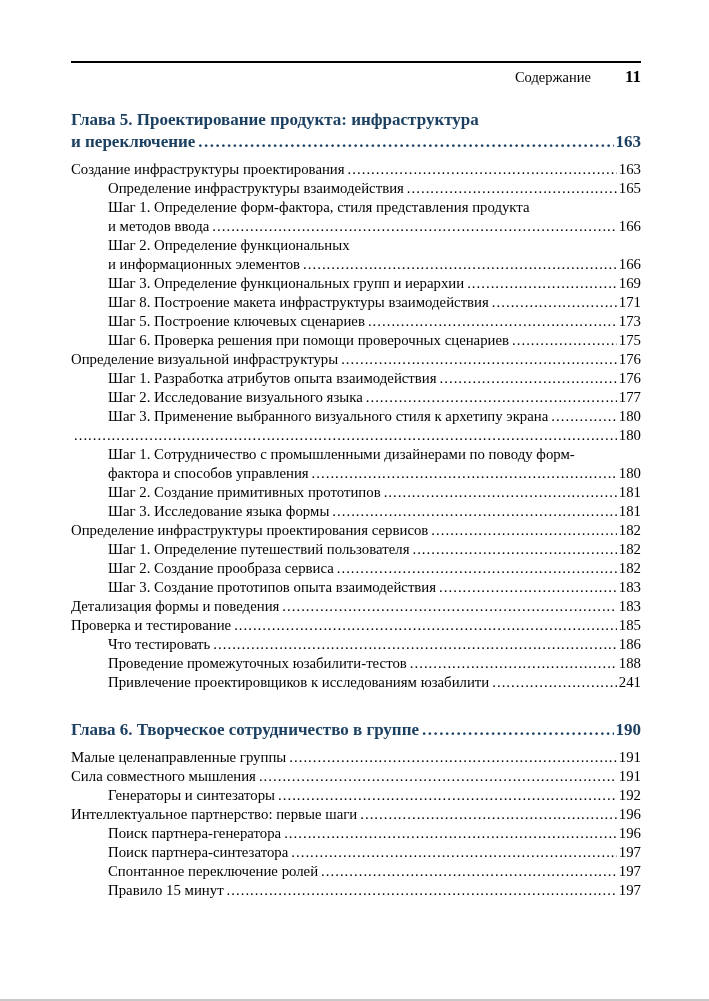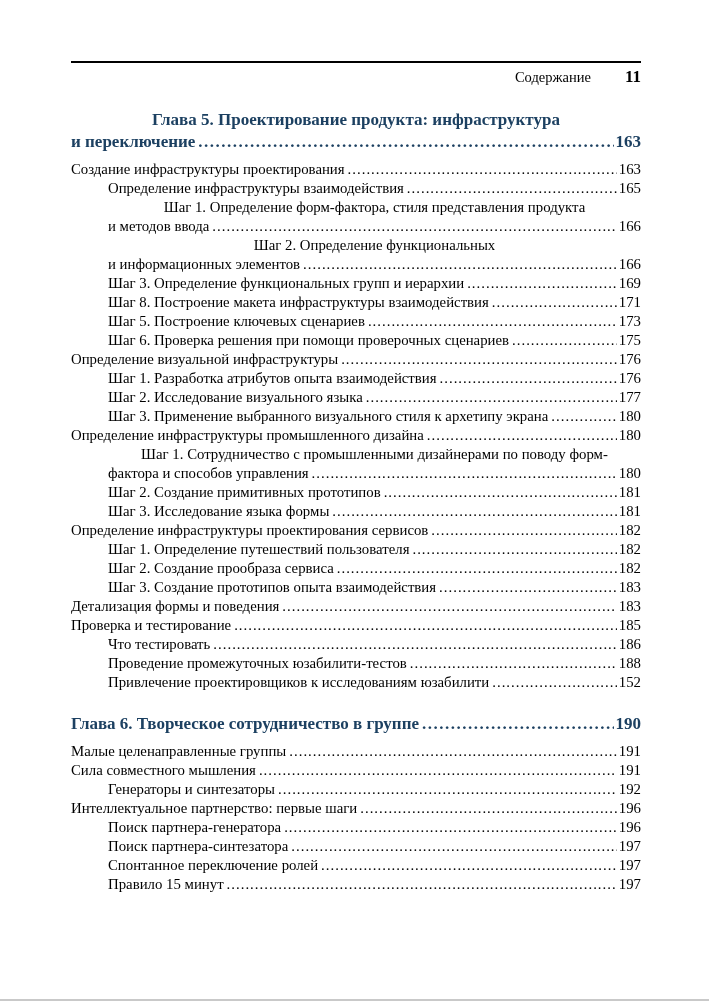"Содержание" .page { text-align: center -> none }
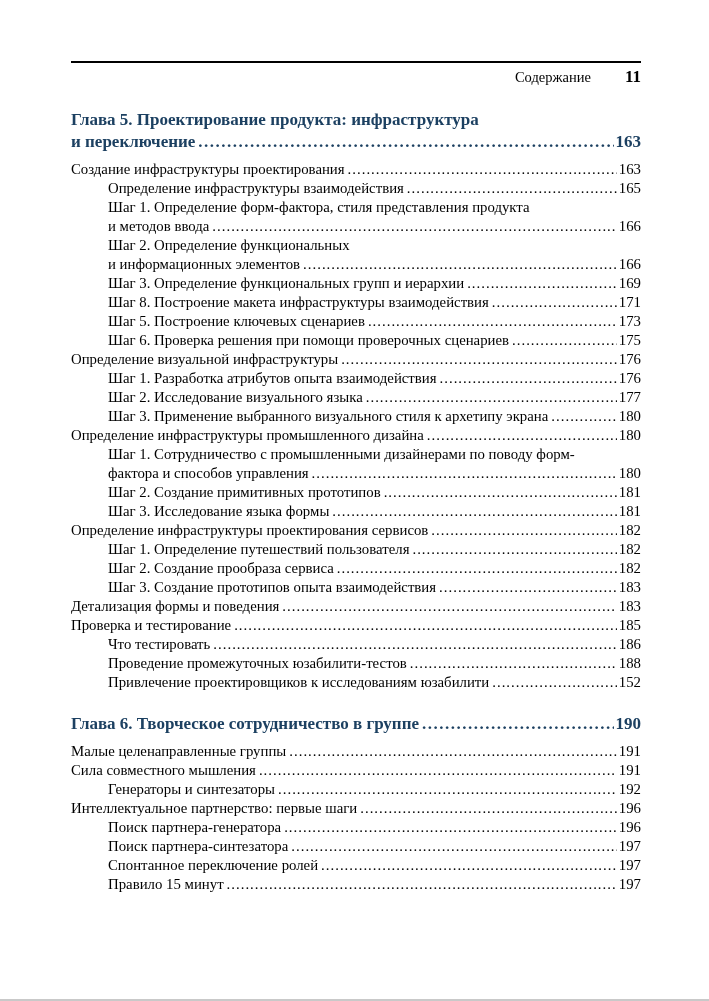"Определение инфраструктуры промышленного" span.txt { html: <span>Определение инфраструктуры промышленного дизайна</span> -> none }
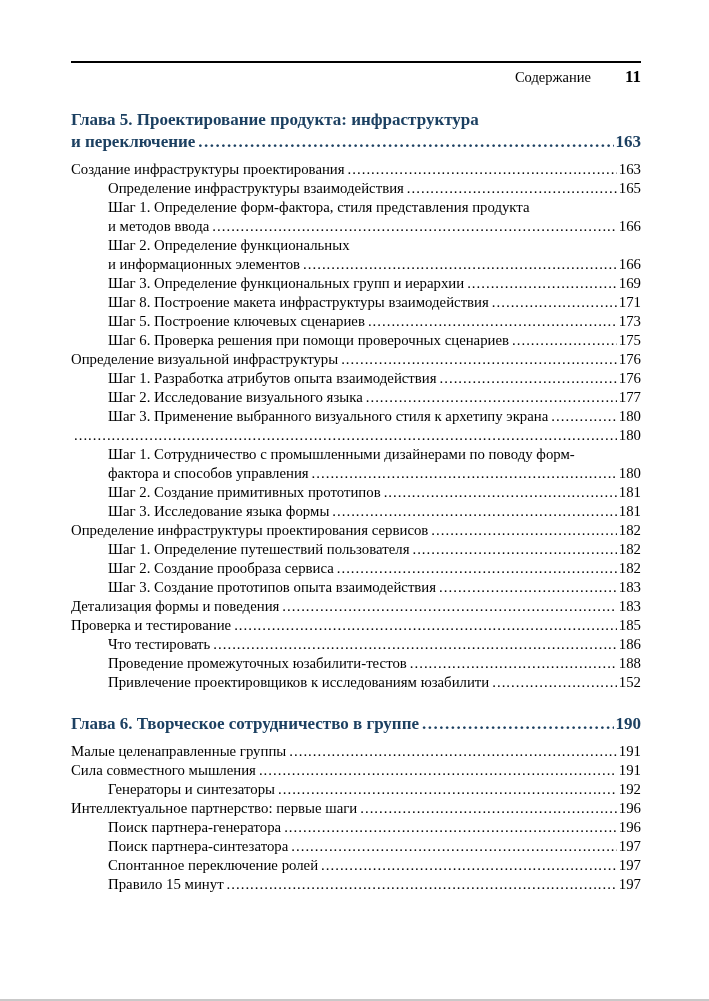"152" span.pg { text: 152 -> 241 }
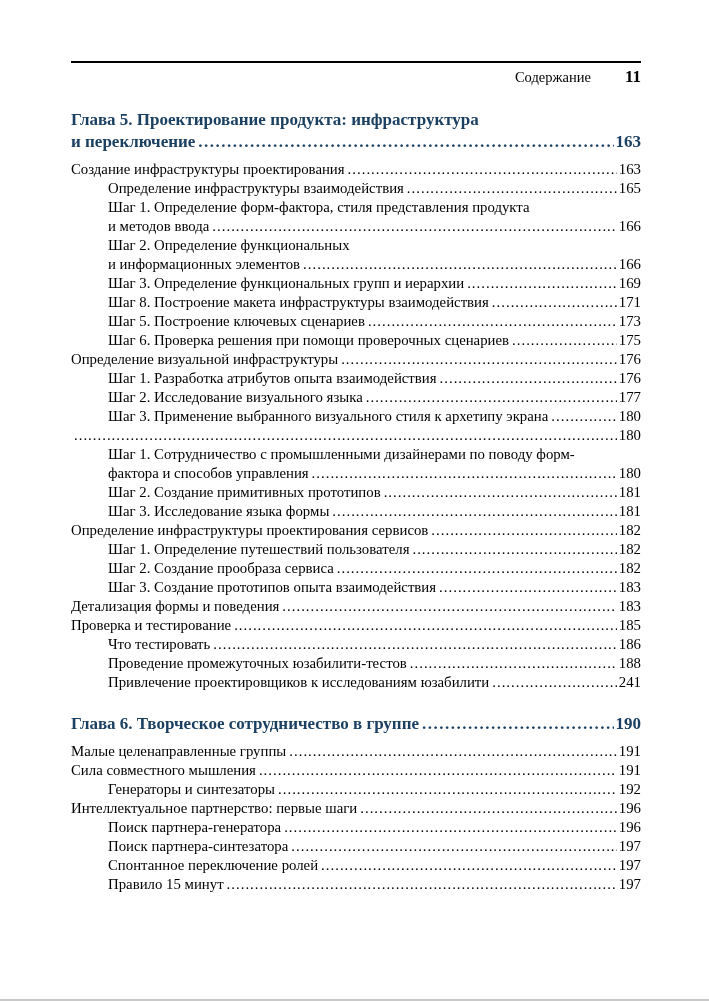"Глава 6. Творческое сотрудничество в" .section + .section { margin-top: 21px -> 27px }
